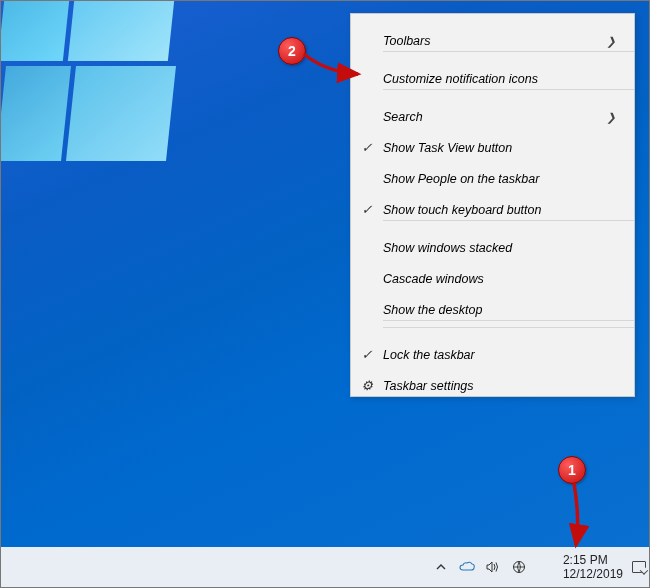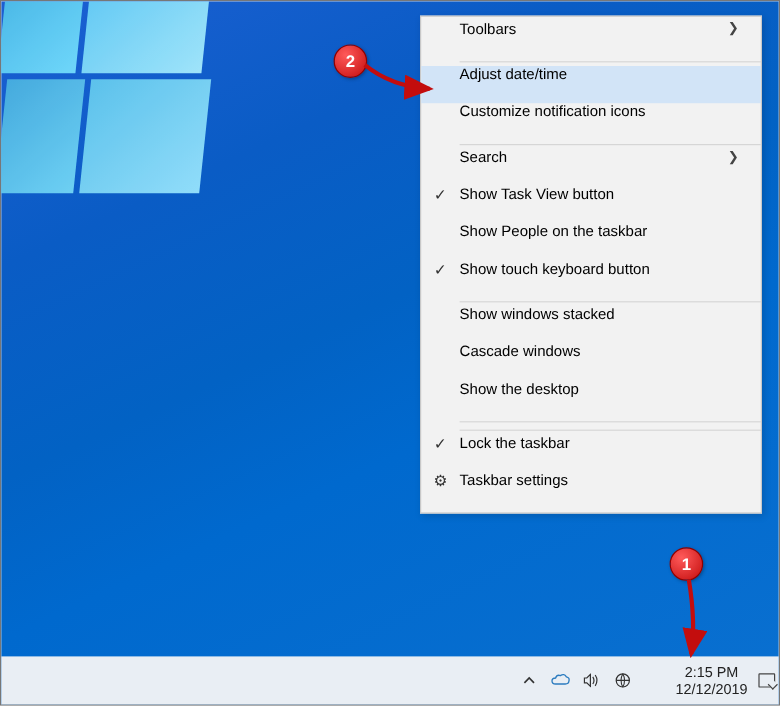"Toolbars" .menu-item { align-items: flex-start -> flex-end; font-style: none -> italic }
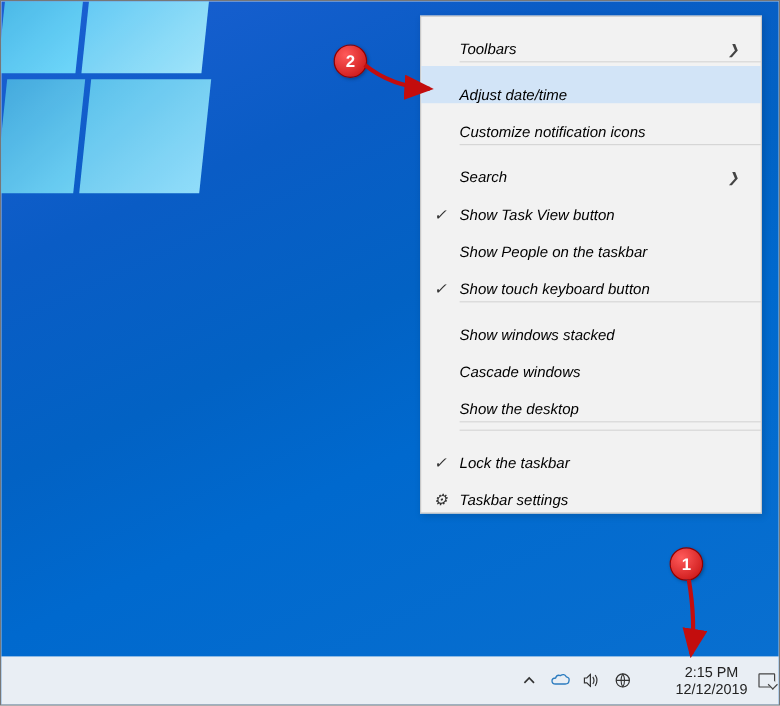"Adjust date/time" div.menu-item { html: <div> <span></span> <span>Adjust date/time</span> </div> -> none }
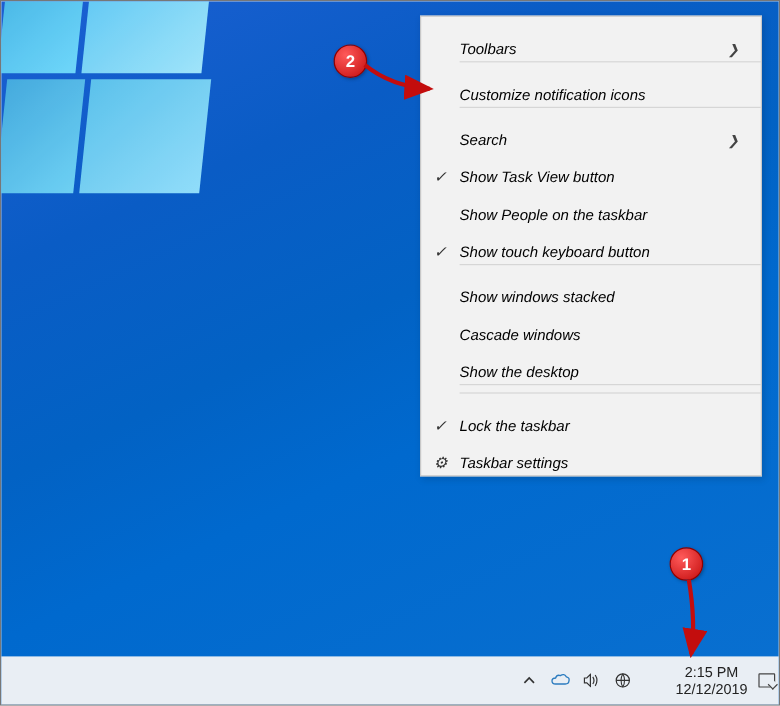"2:15 PM" .clock { align-items: center -> none }
